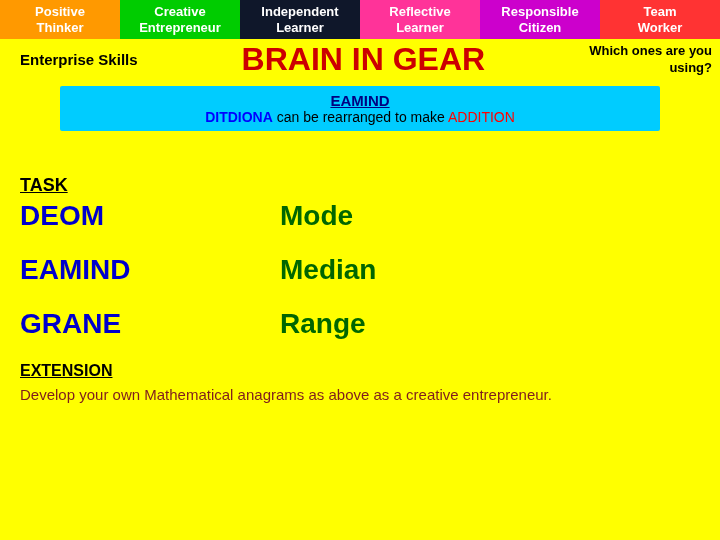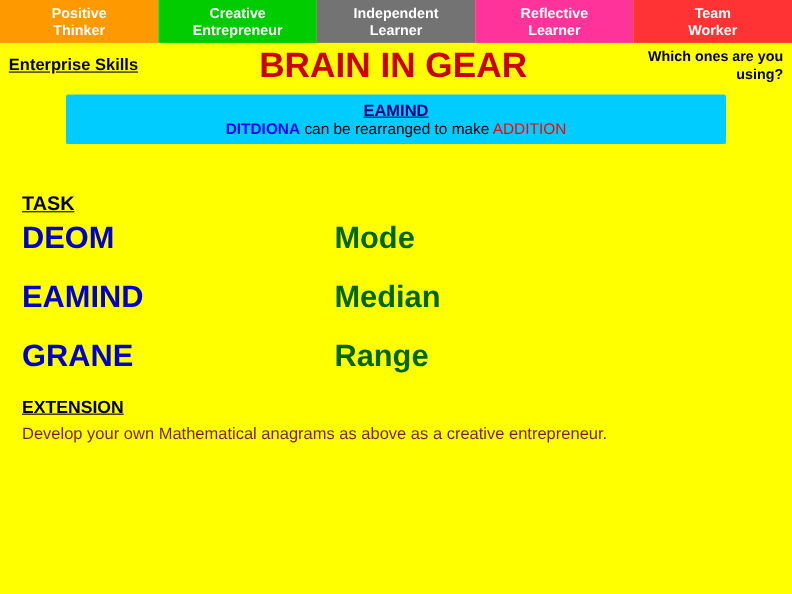"Independent" .tab-independent { background: #737373 -> #0f172a }
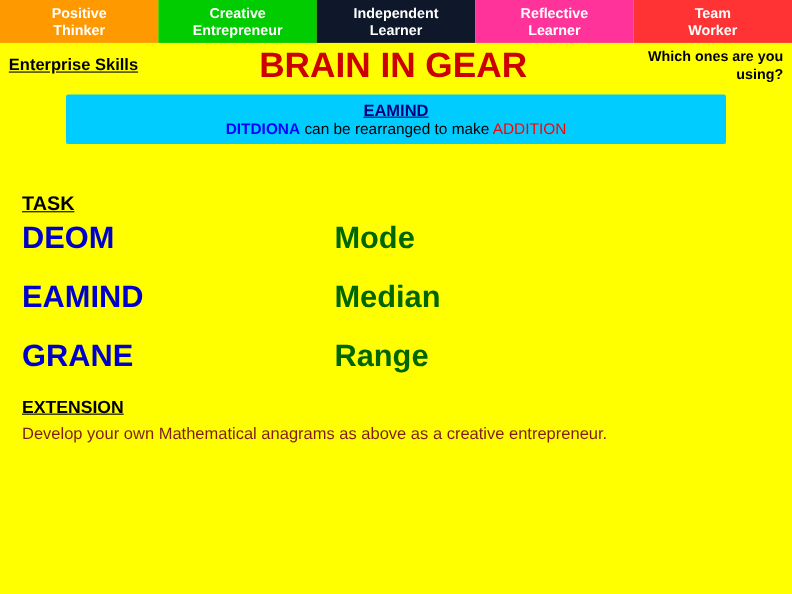"Responsible" div.nav-tab { html: none -> <div> <span>Responsible<br>Citizen</span> </div> }
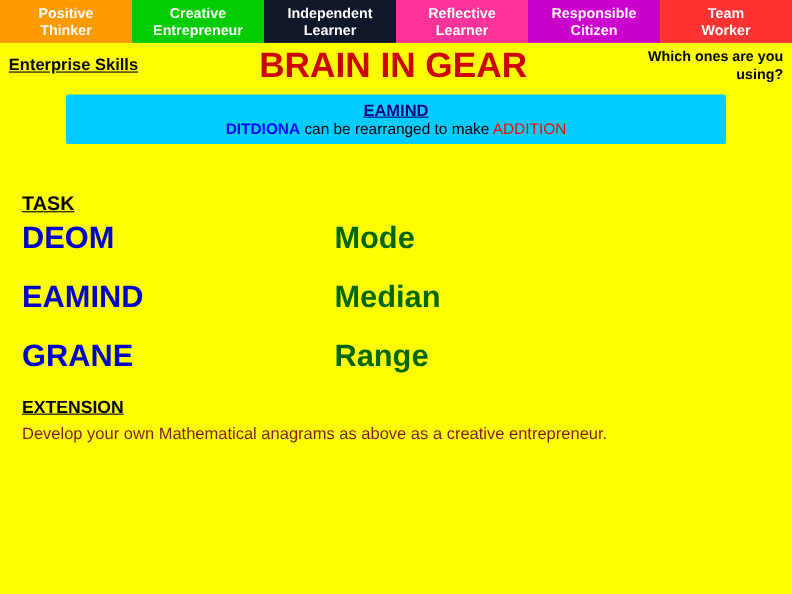"Enterprise Skills" .enterprise-label { padding-left: 8px -> 20px; text-decoration: underline -> none }
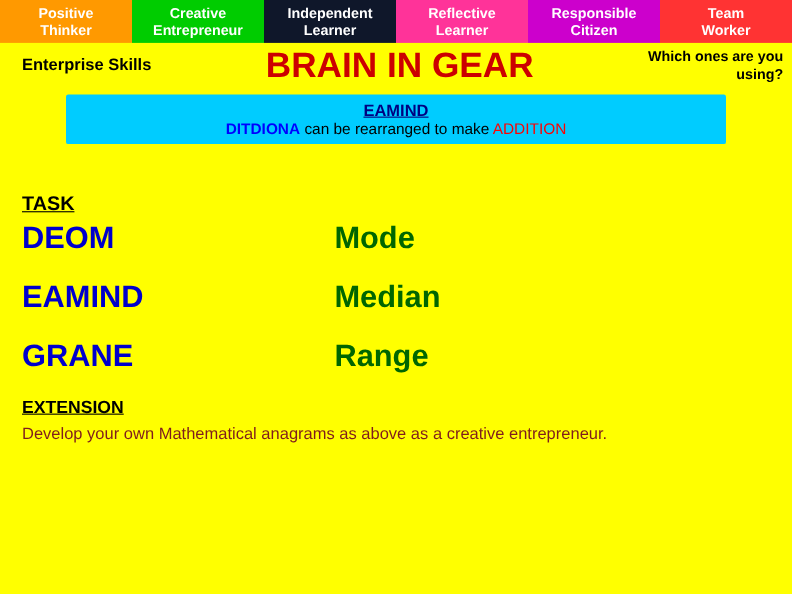"DEOM" .anagram-row { gap: 24px -> none }
